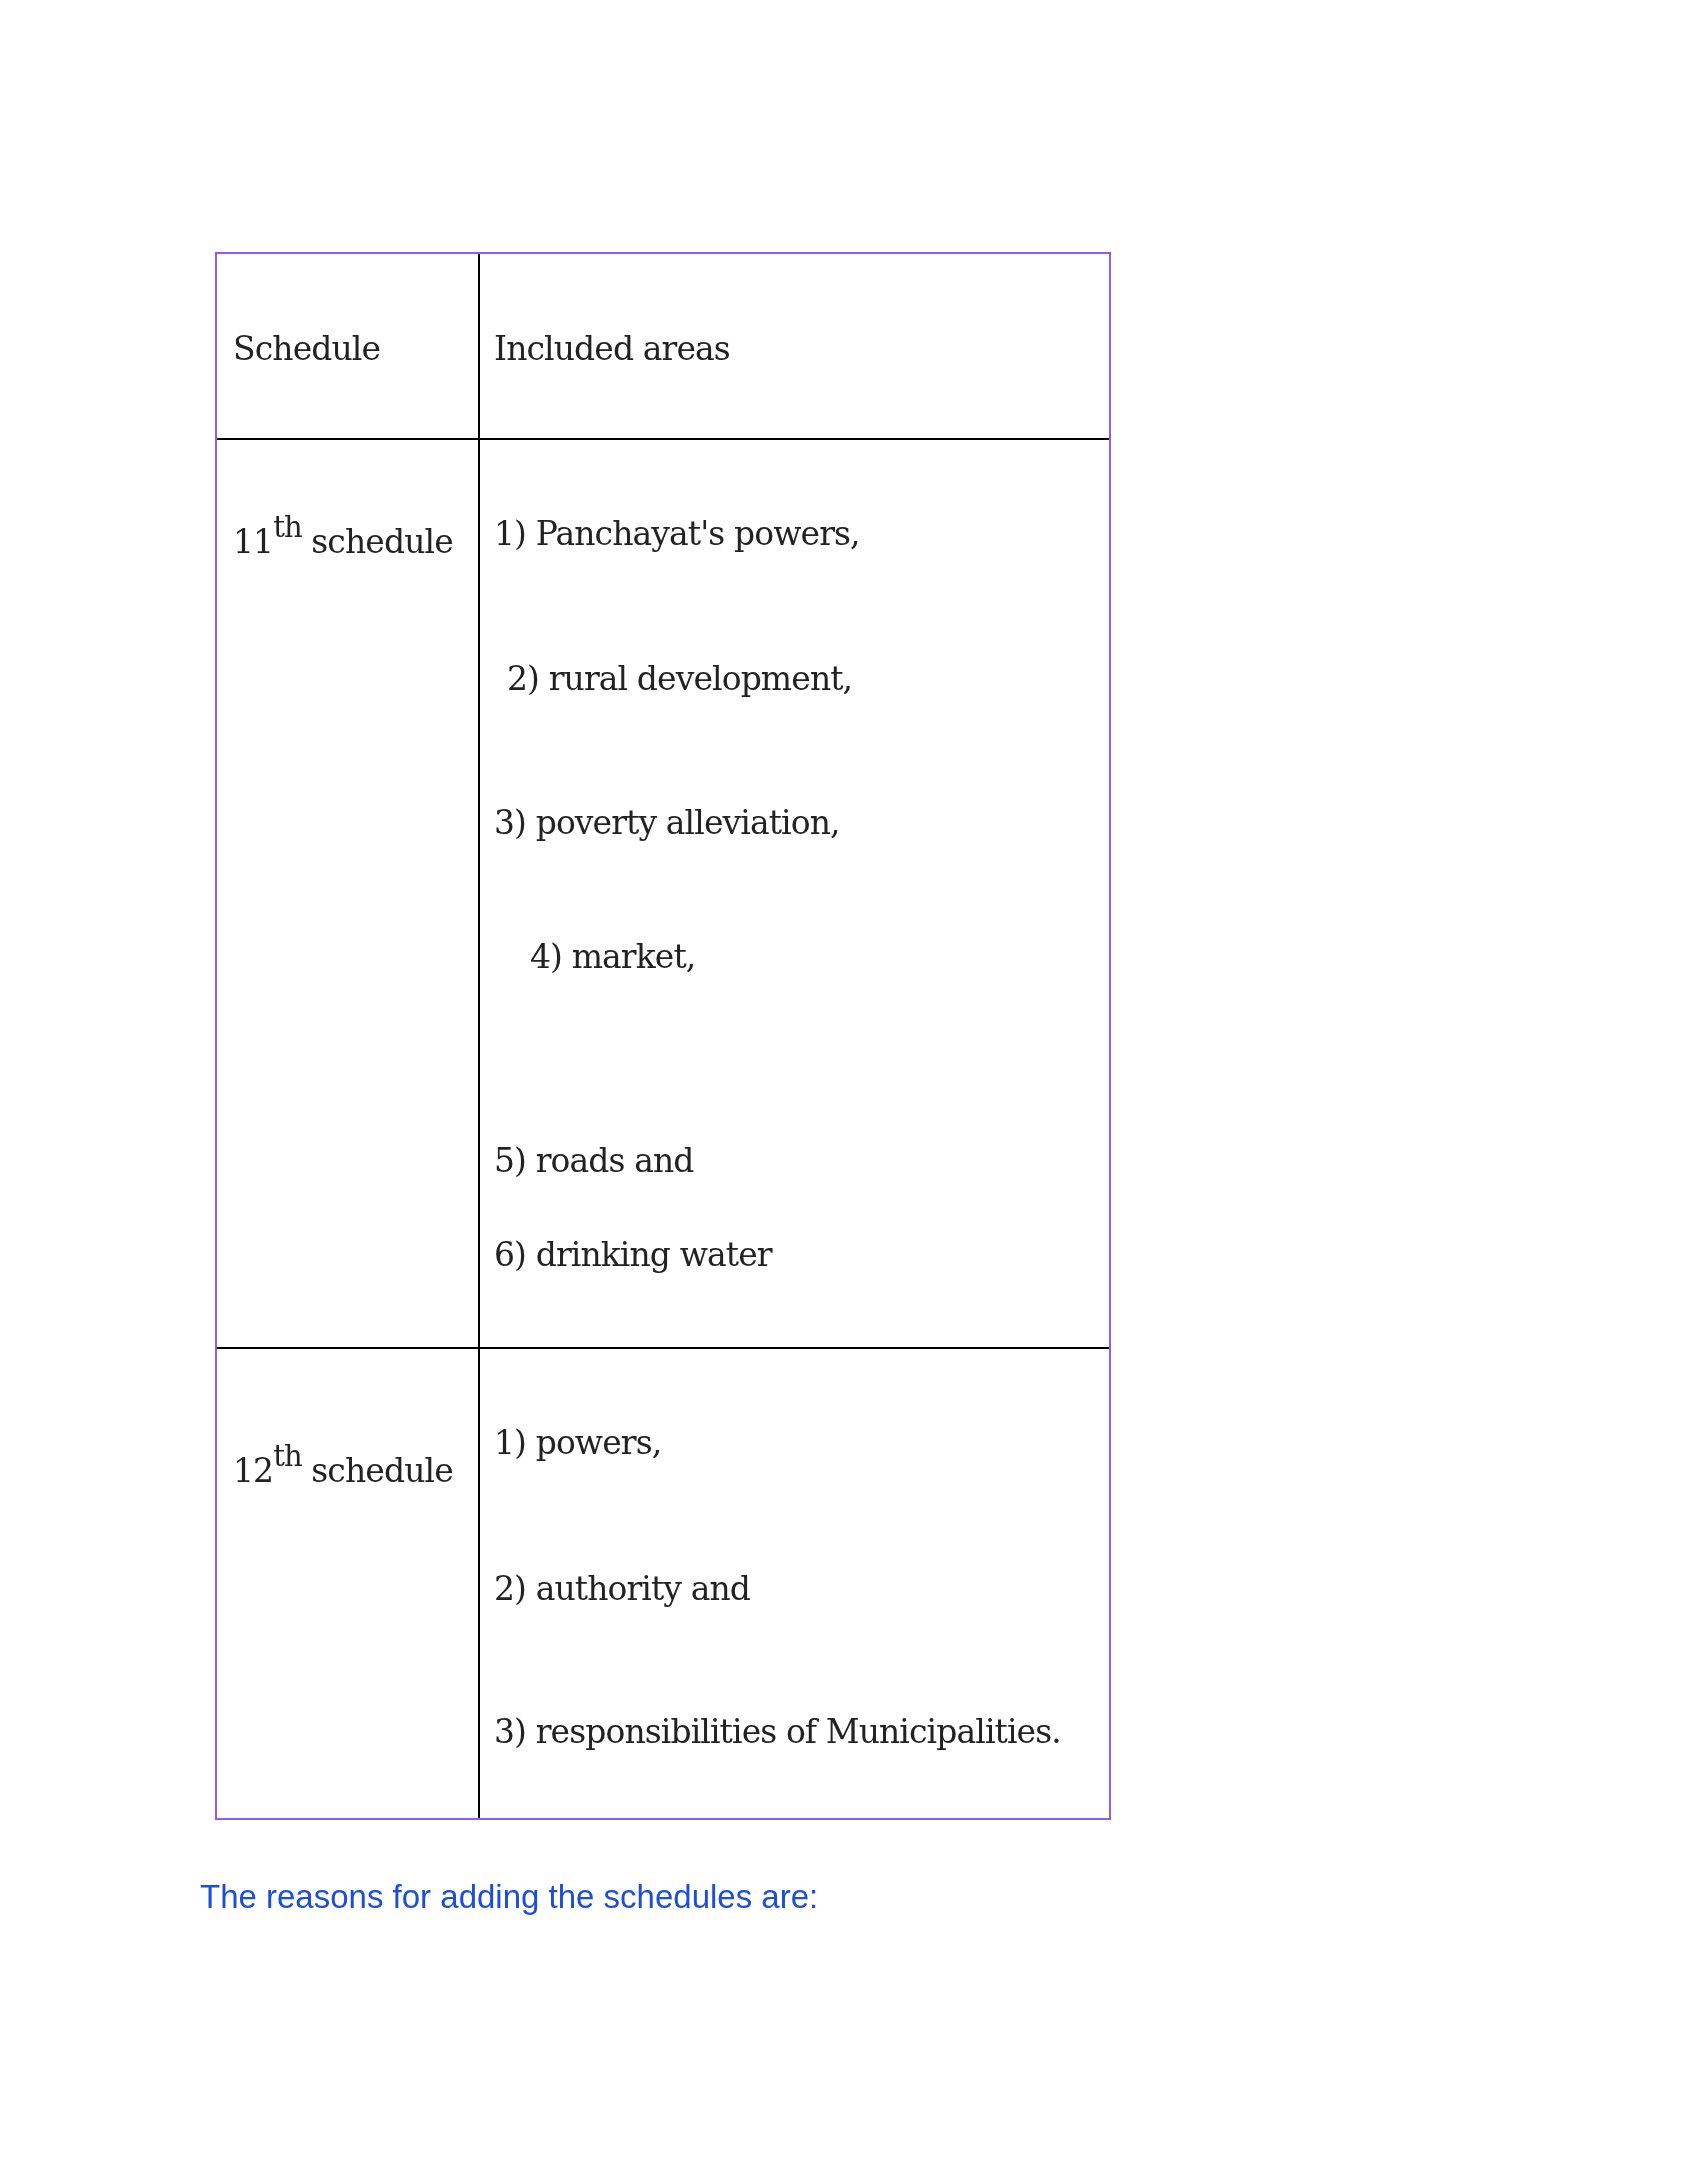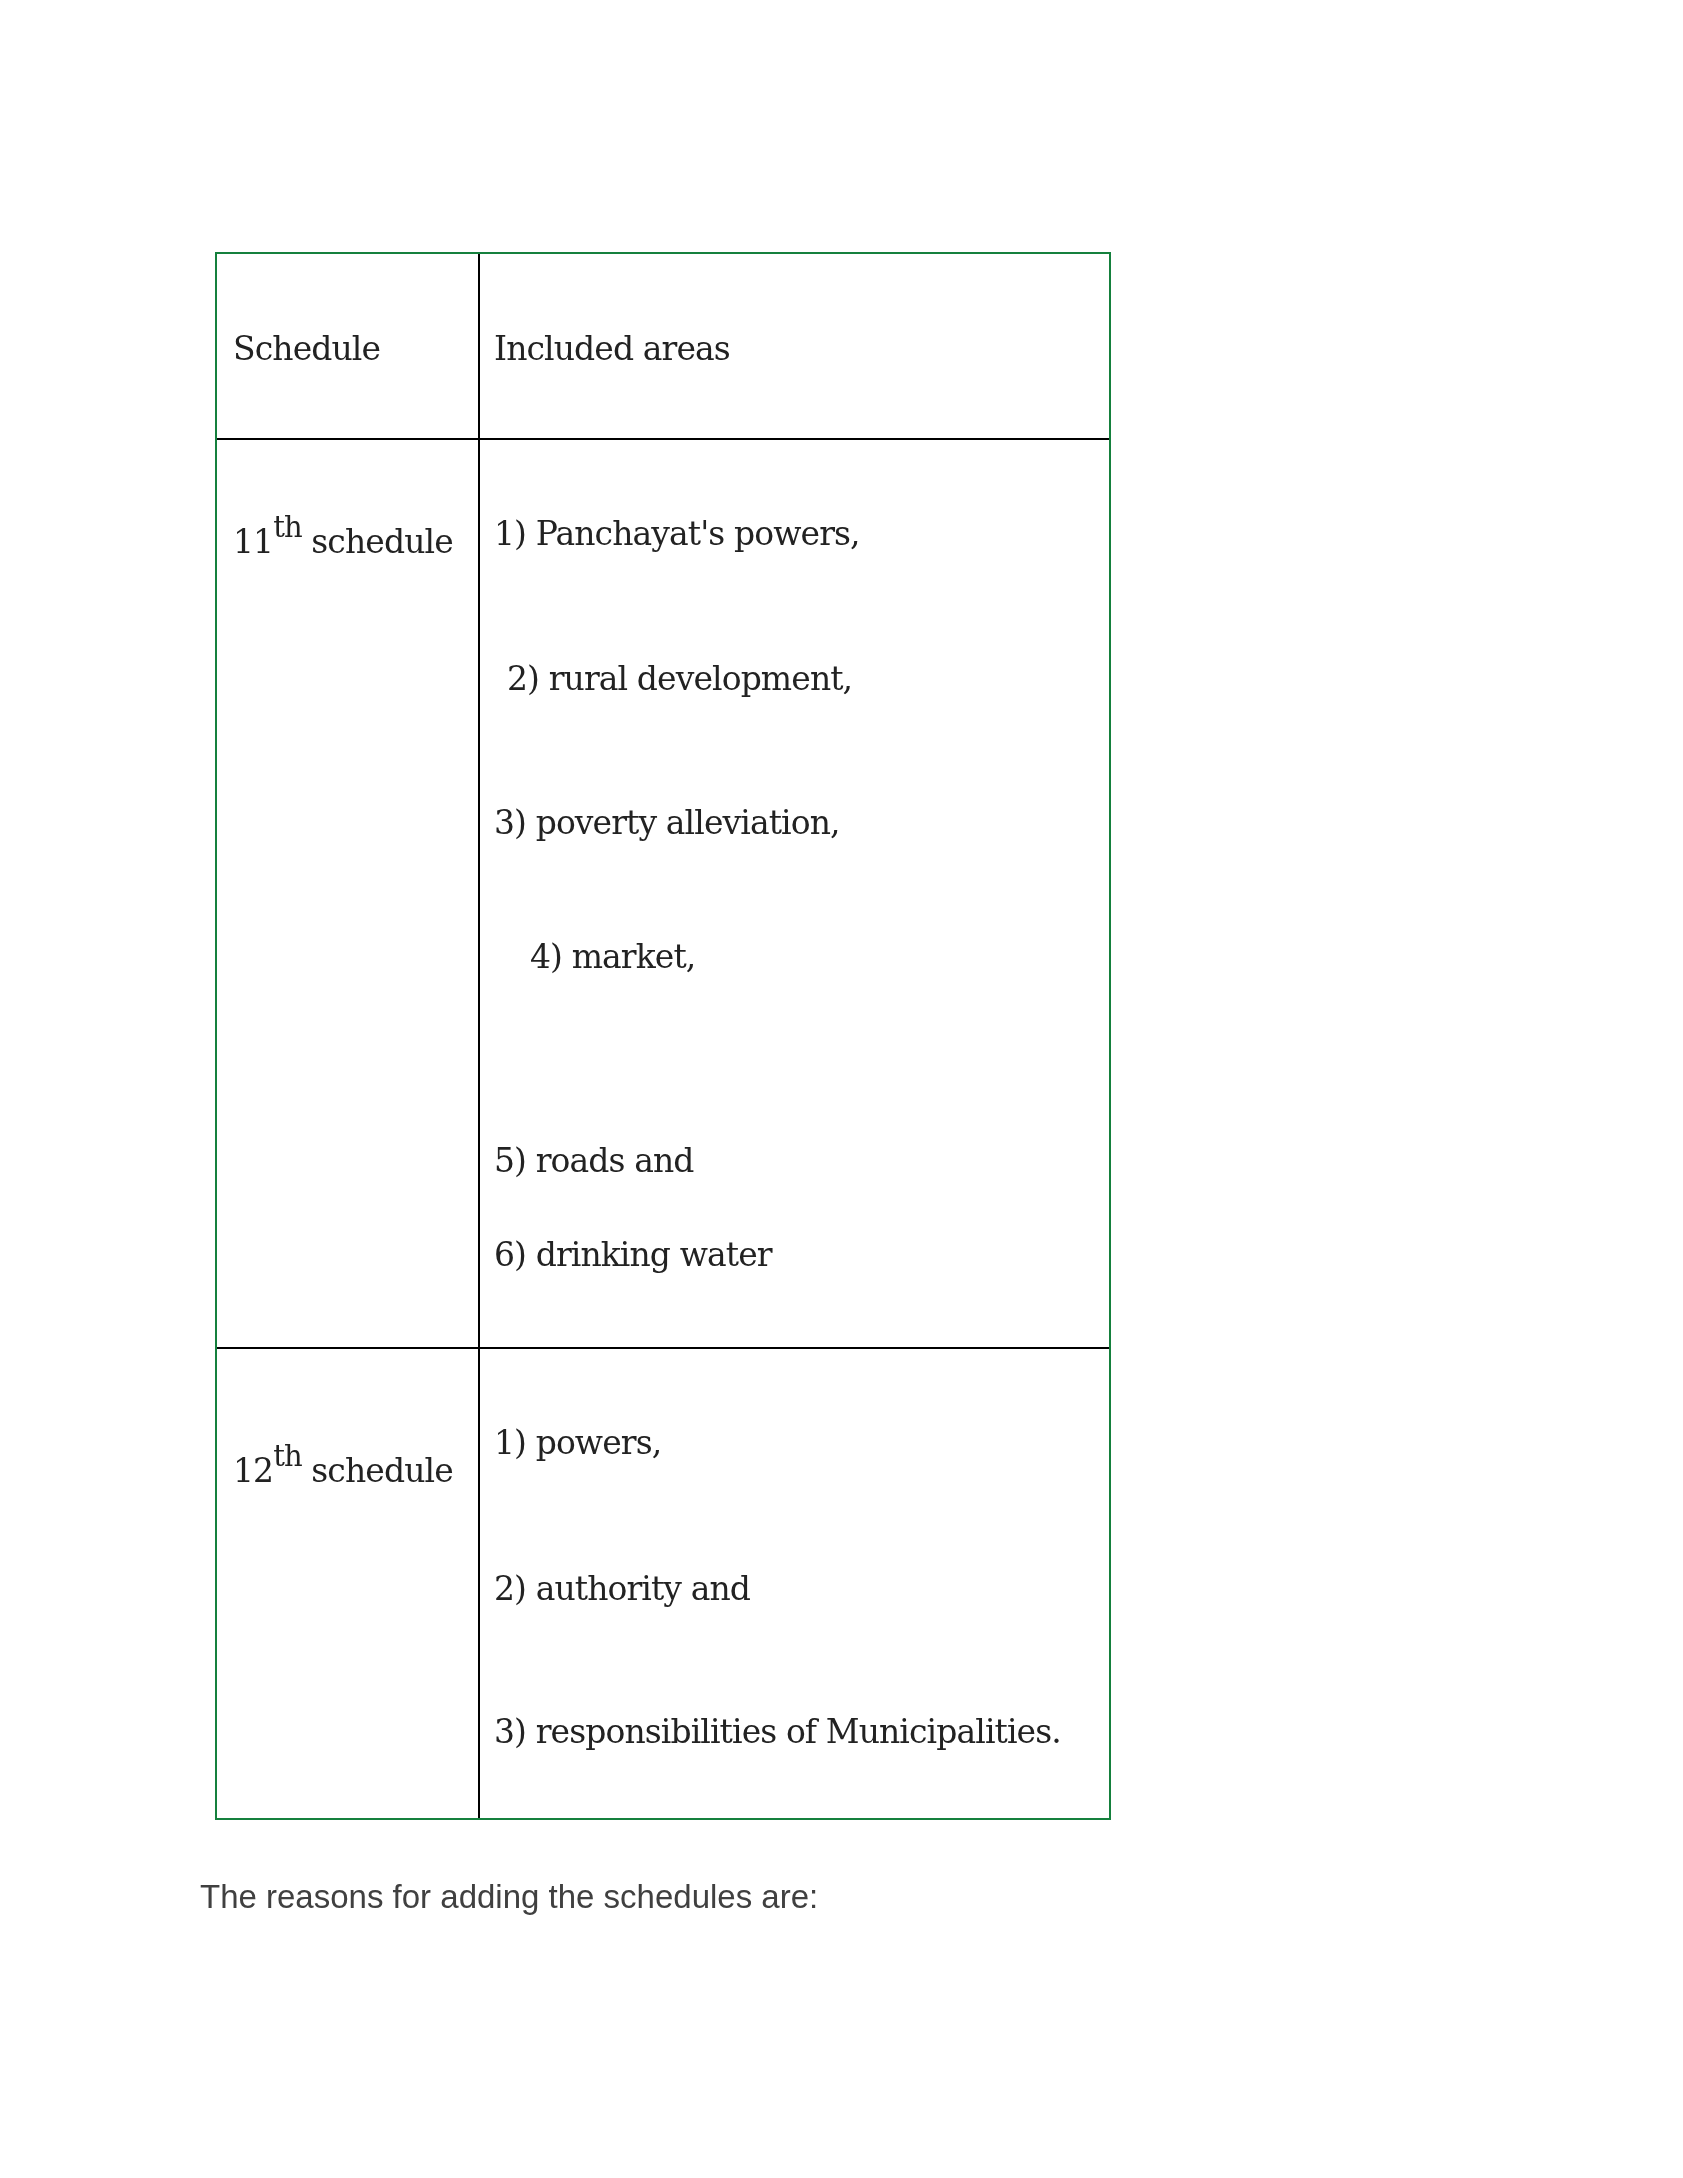"Schedule" .tbl { border: 2px solid #15803d -> 2px solid #8b5cf6 }
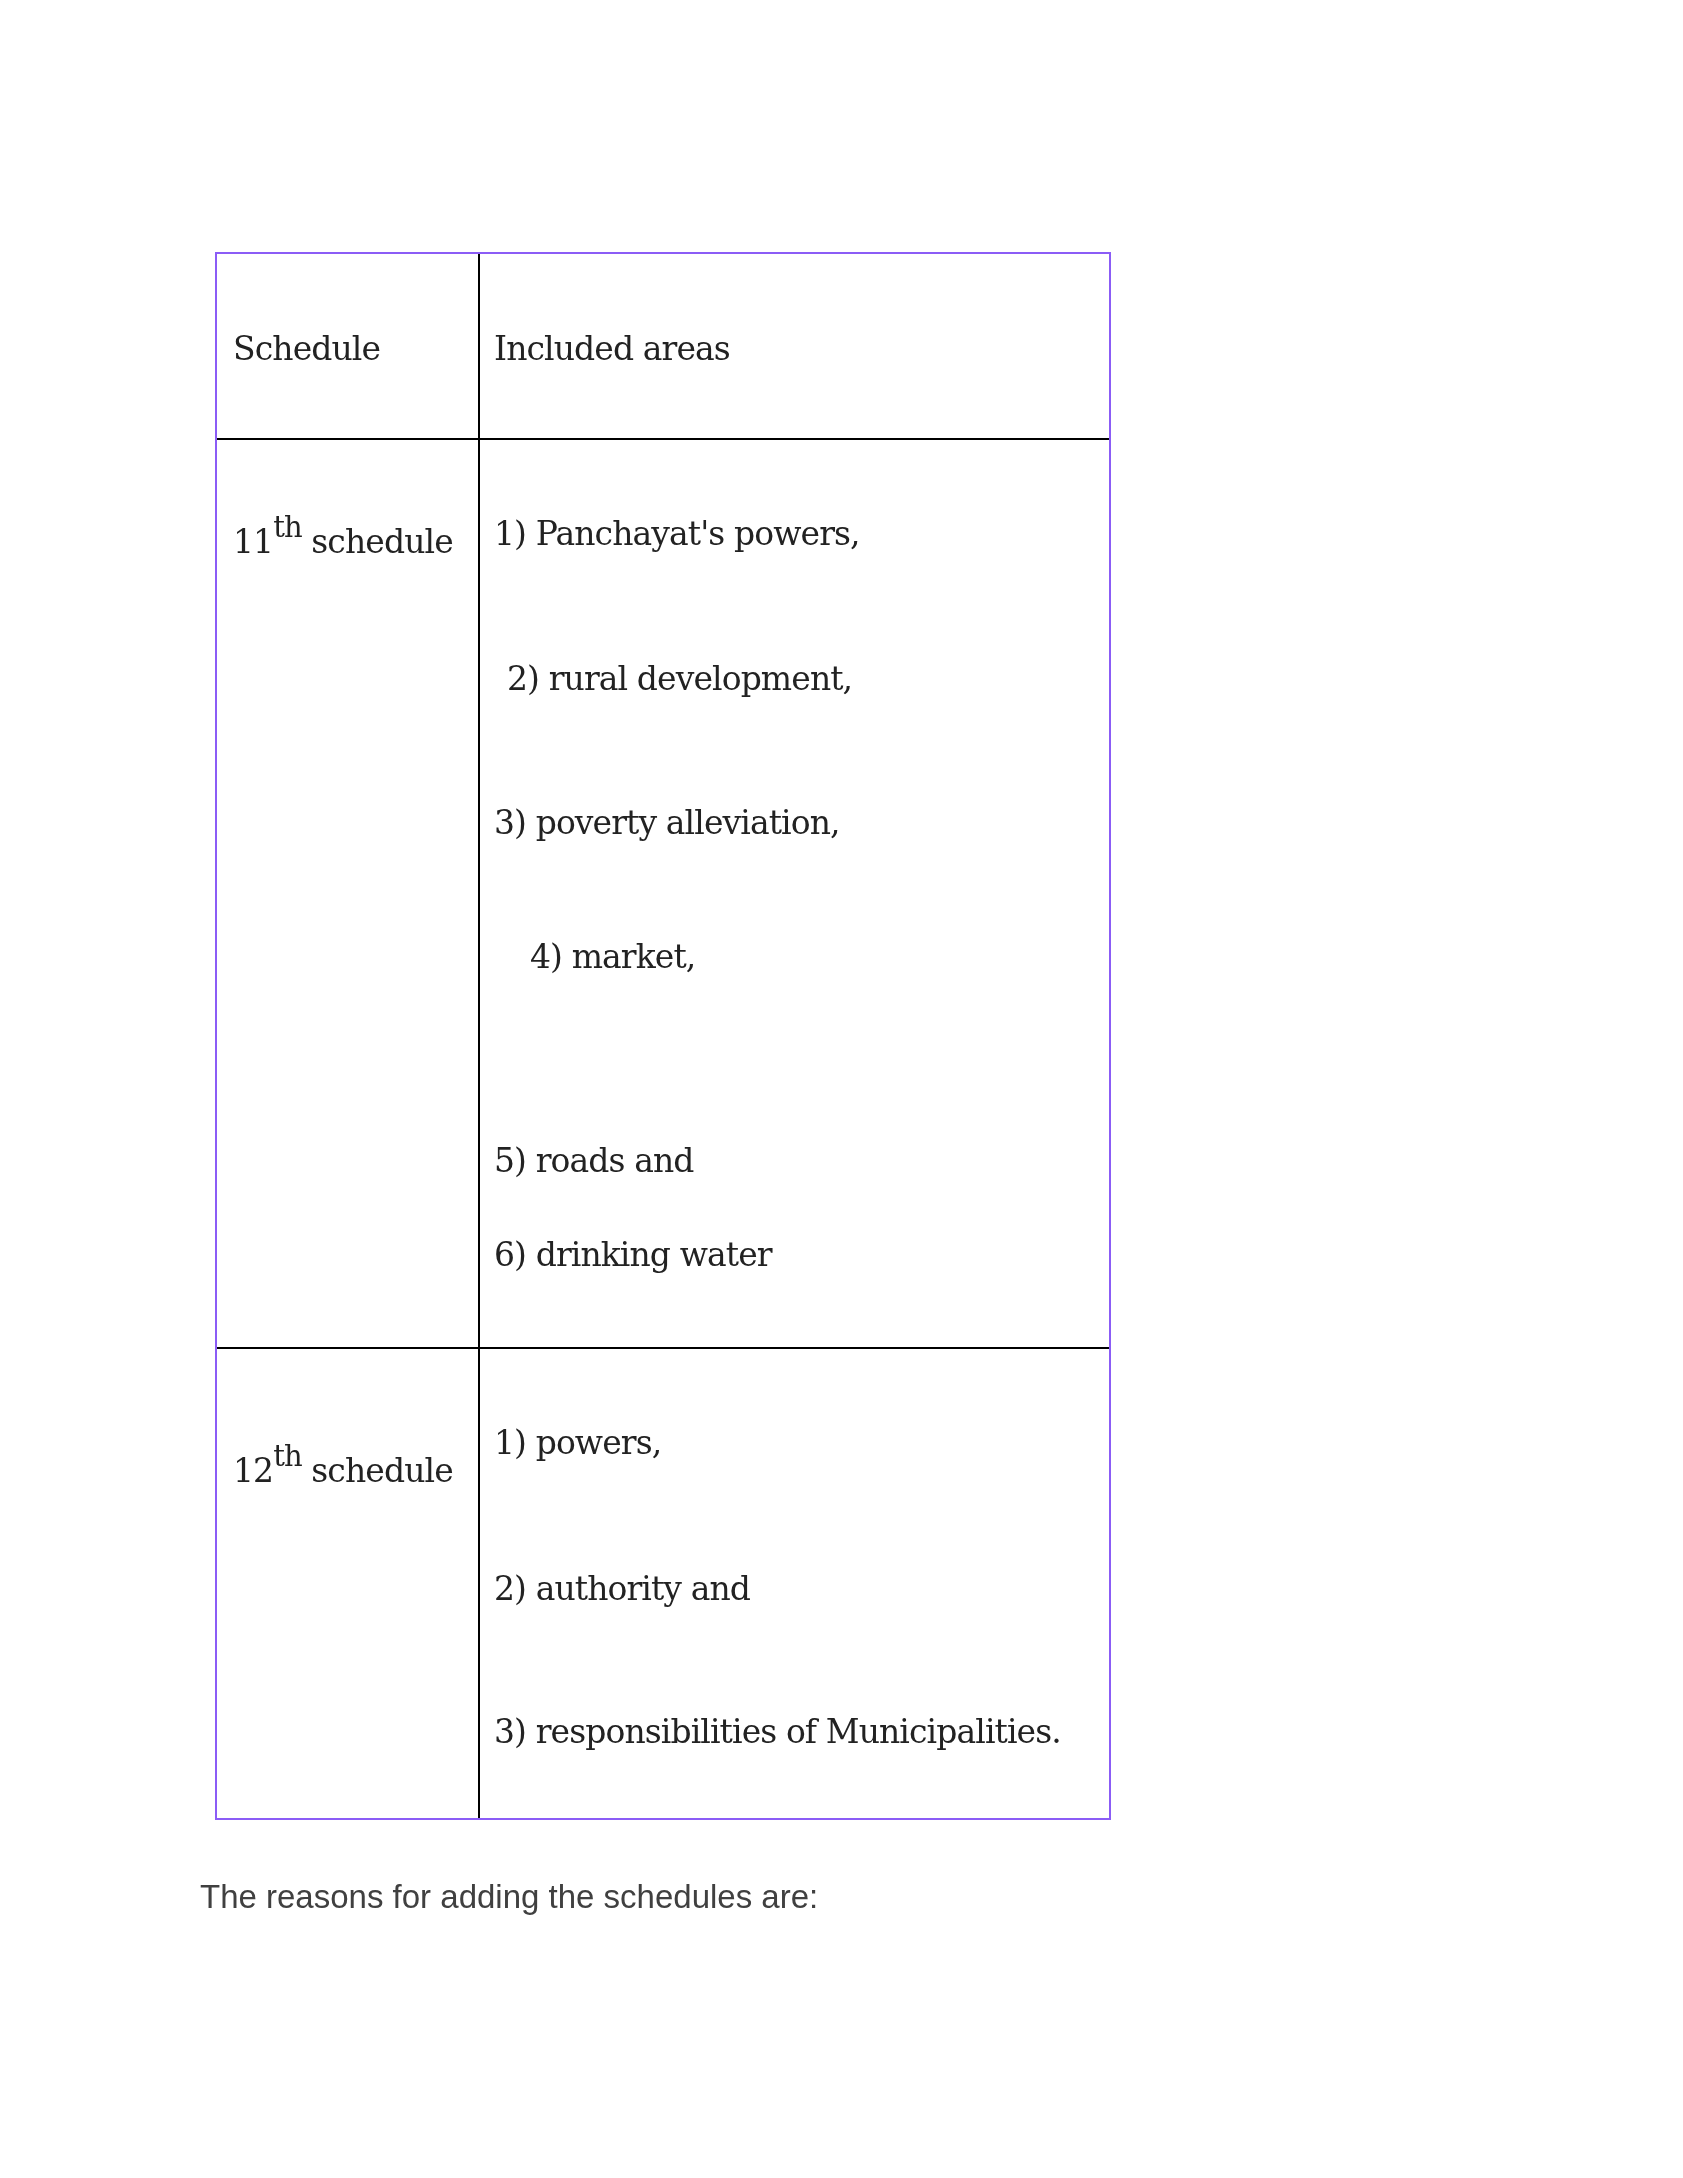"The reasons for adding the" .para { color: #404040 -> #1d4ed8 }
